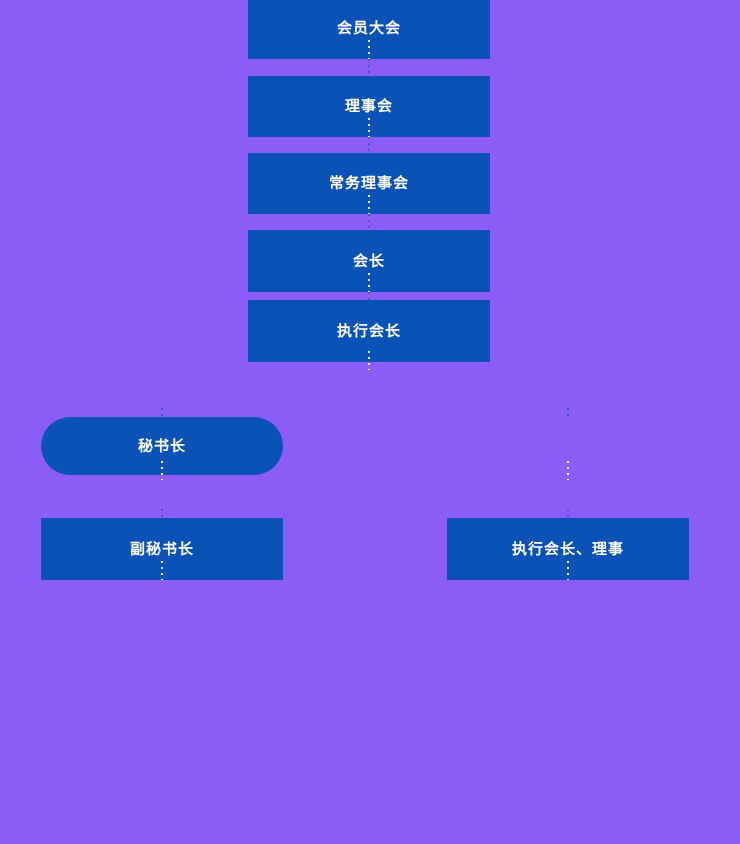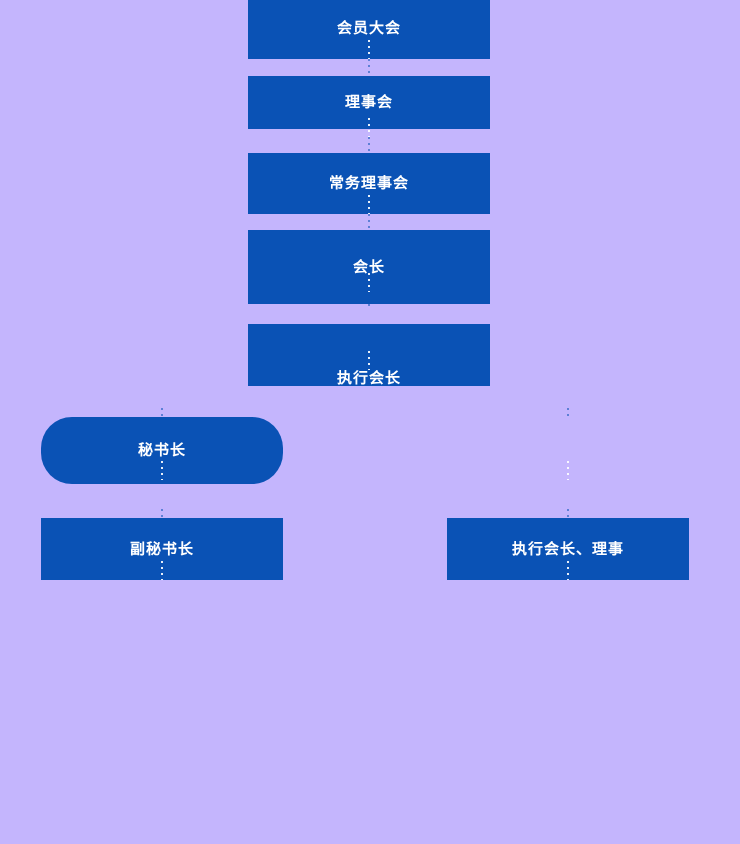"会员大会" #org-chart { background: #c4b5fd -> #8b5cf6 }
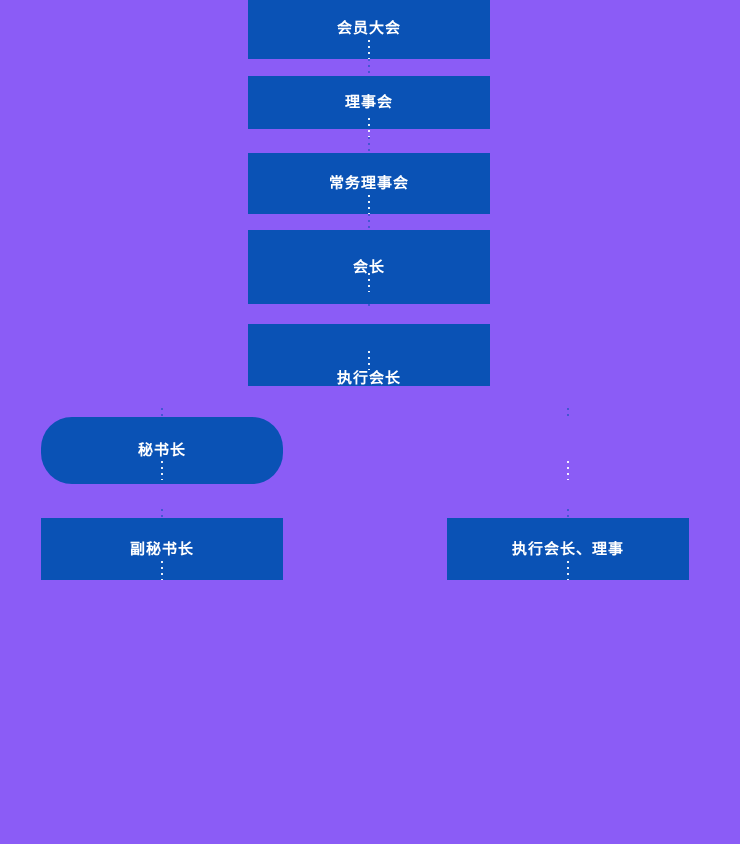"理事会" .row-2 { height: 53px -> 61px }
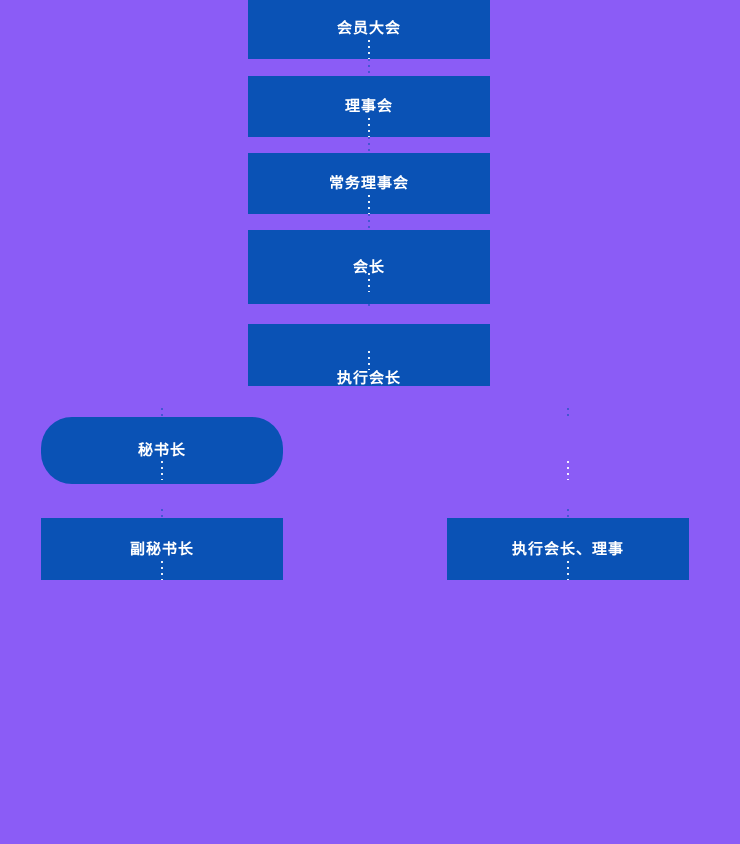"会长" .row-4 { height: 74px -> 62px }
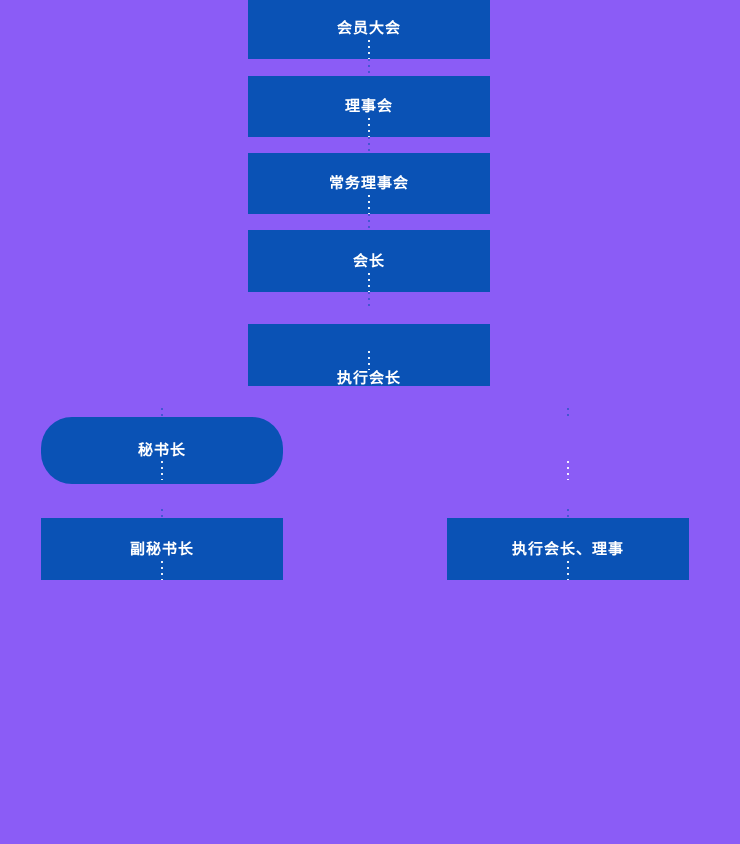"执行会长" .row-5 { align-items: flex-end -> none; top: 324px -> 300px }
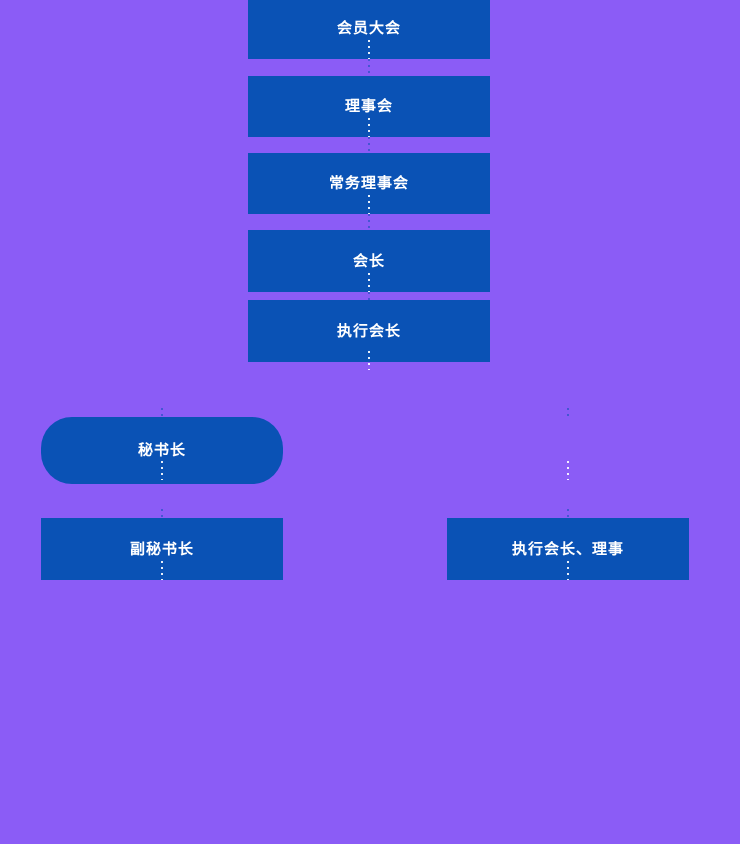"秘书长" .row-6 { height: 67px -> 58px }
